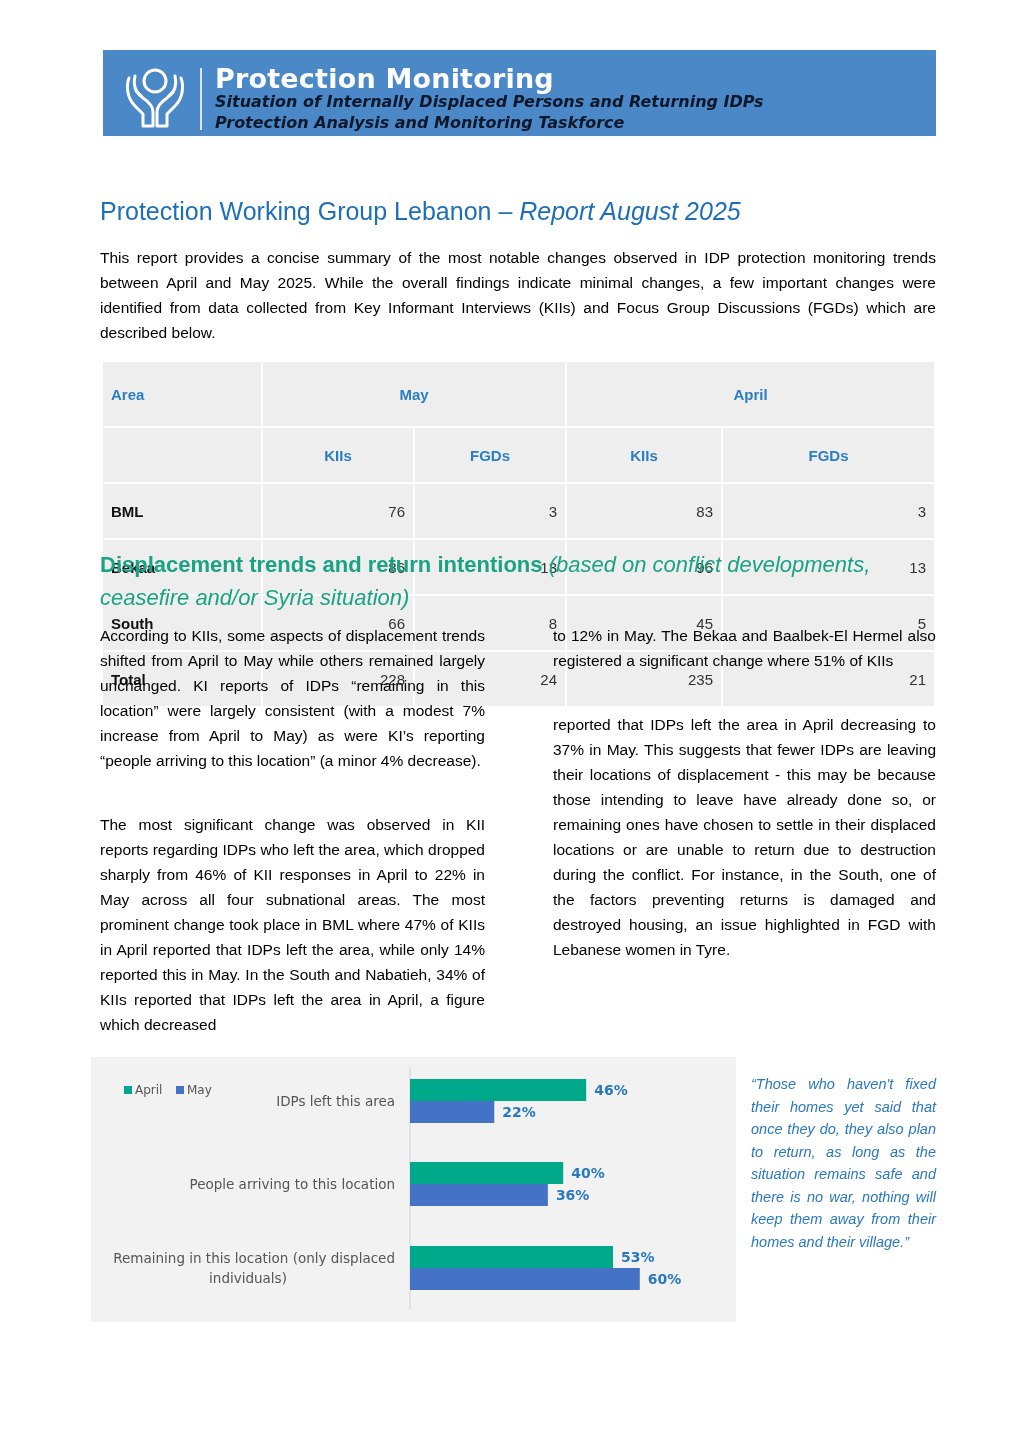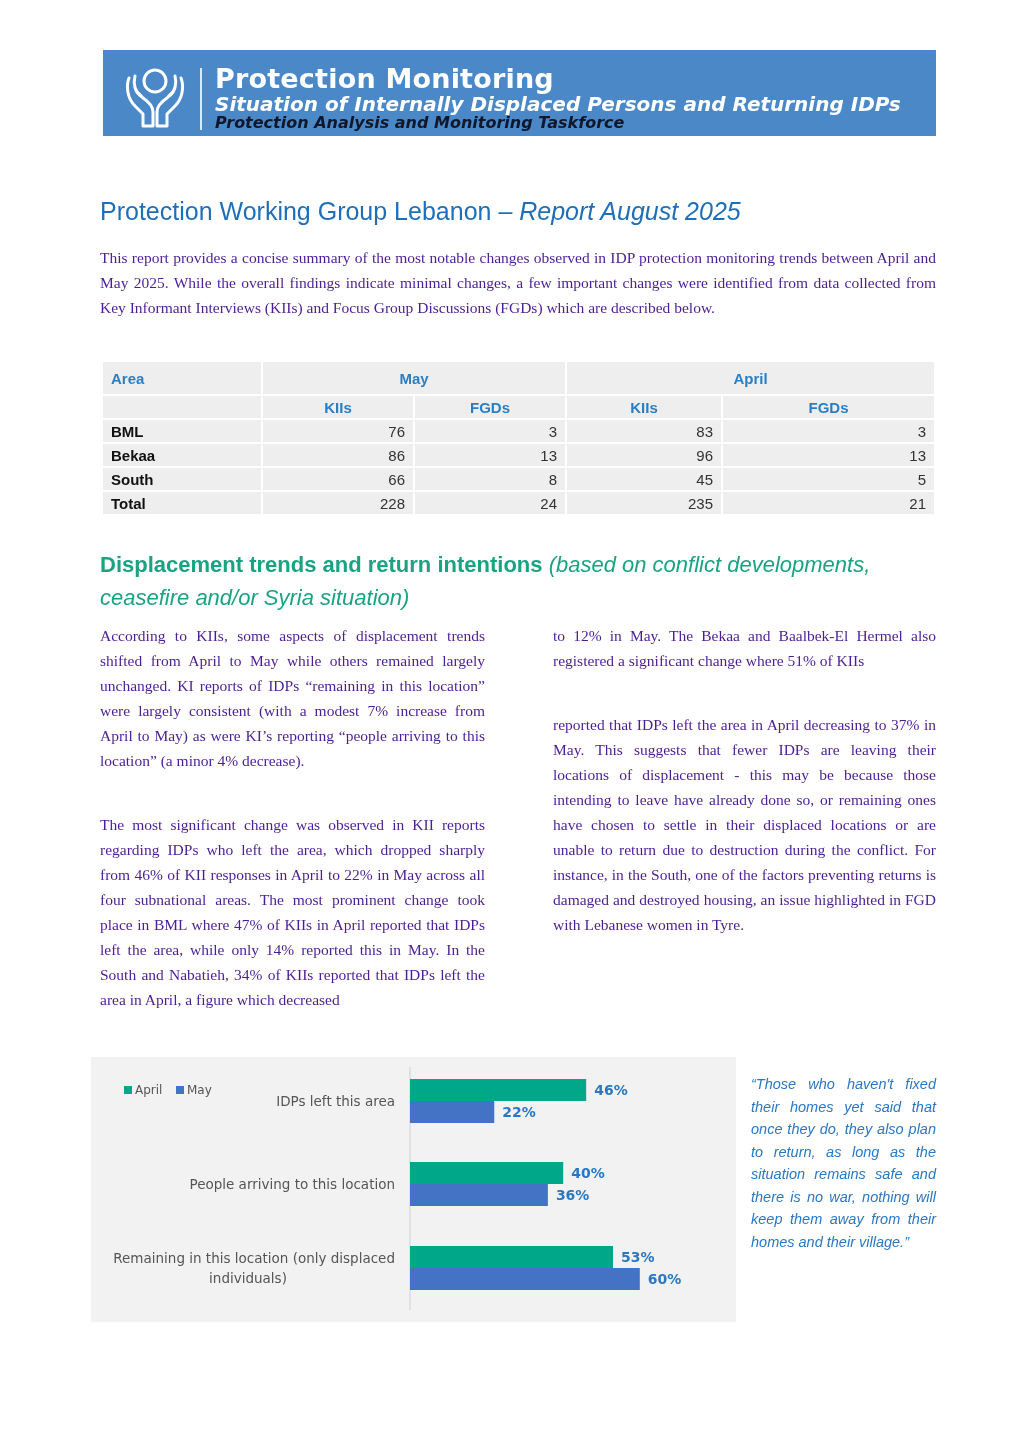"Situation of Internally Displaced" .banner .t2 { color: #ffffff -> #0f172a; font-size: 20px -> 16px }
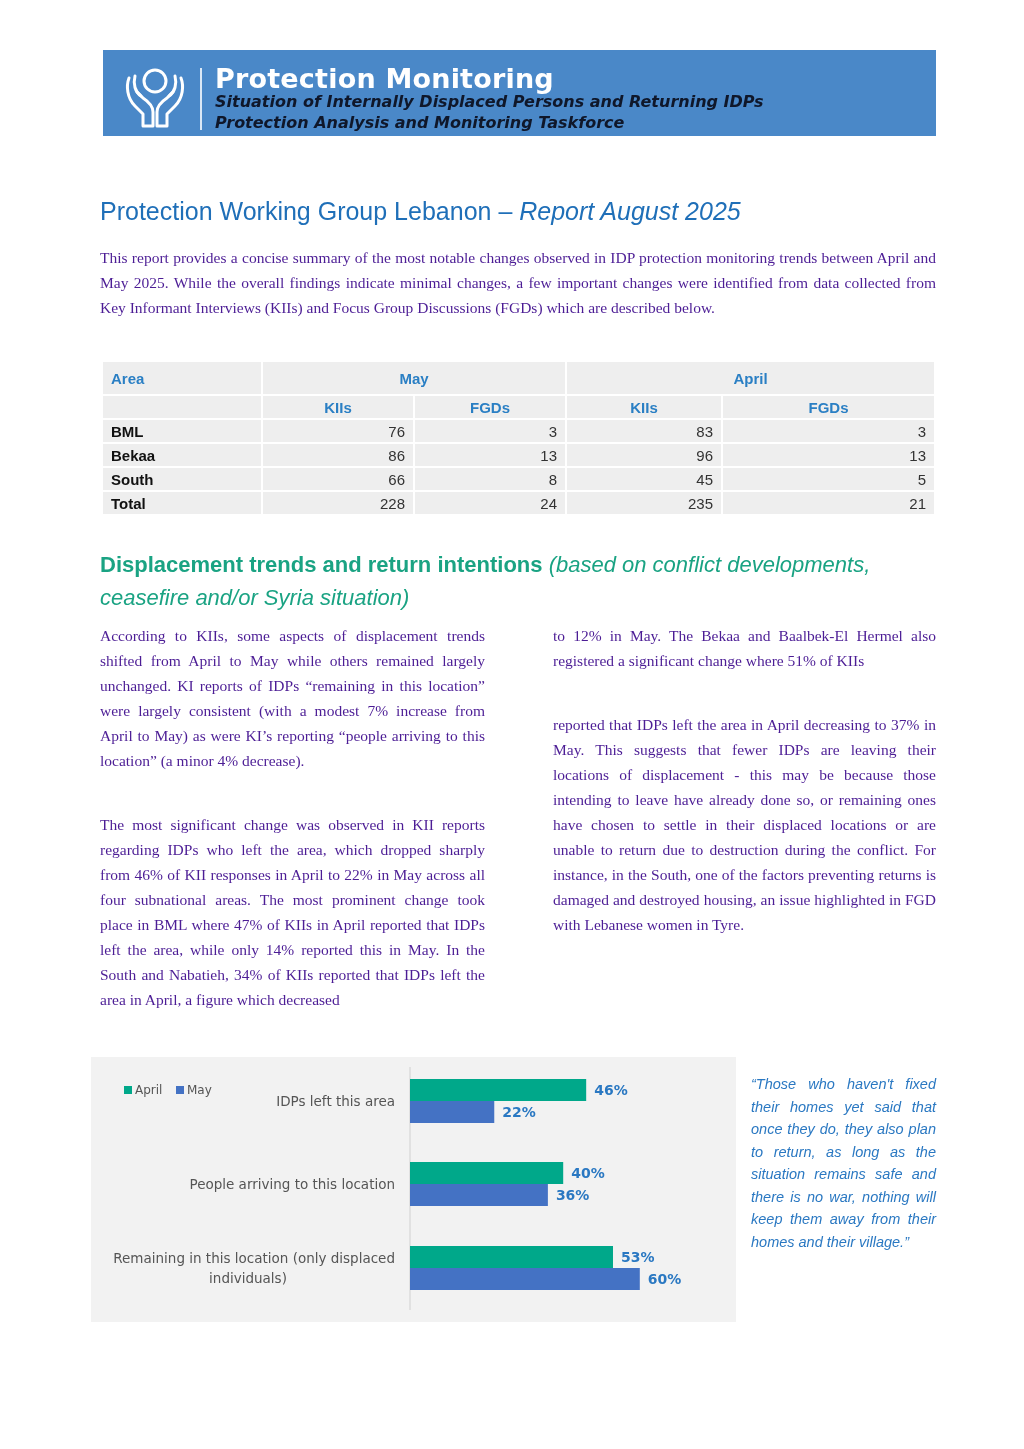"This report provides a concise" .para { color: #4c1d95 -> #000000; font-family: Liberation Serif, serif -> Liberation Sans, sans-serif }
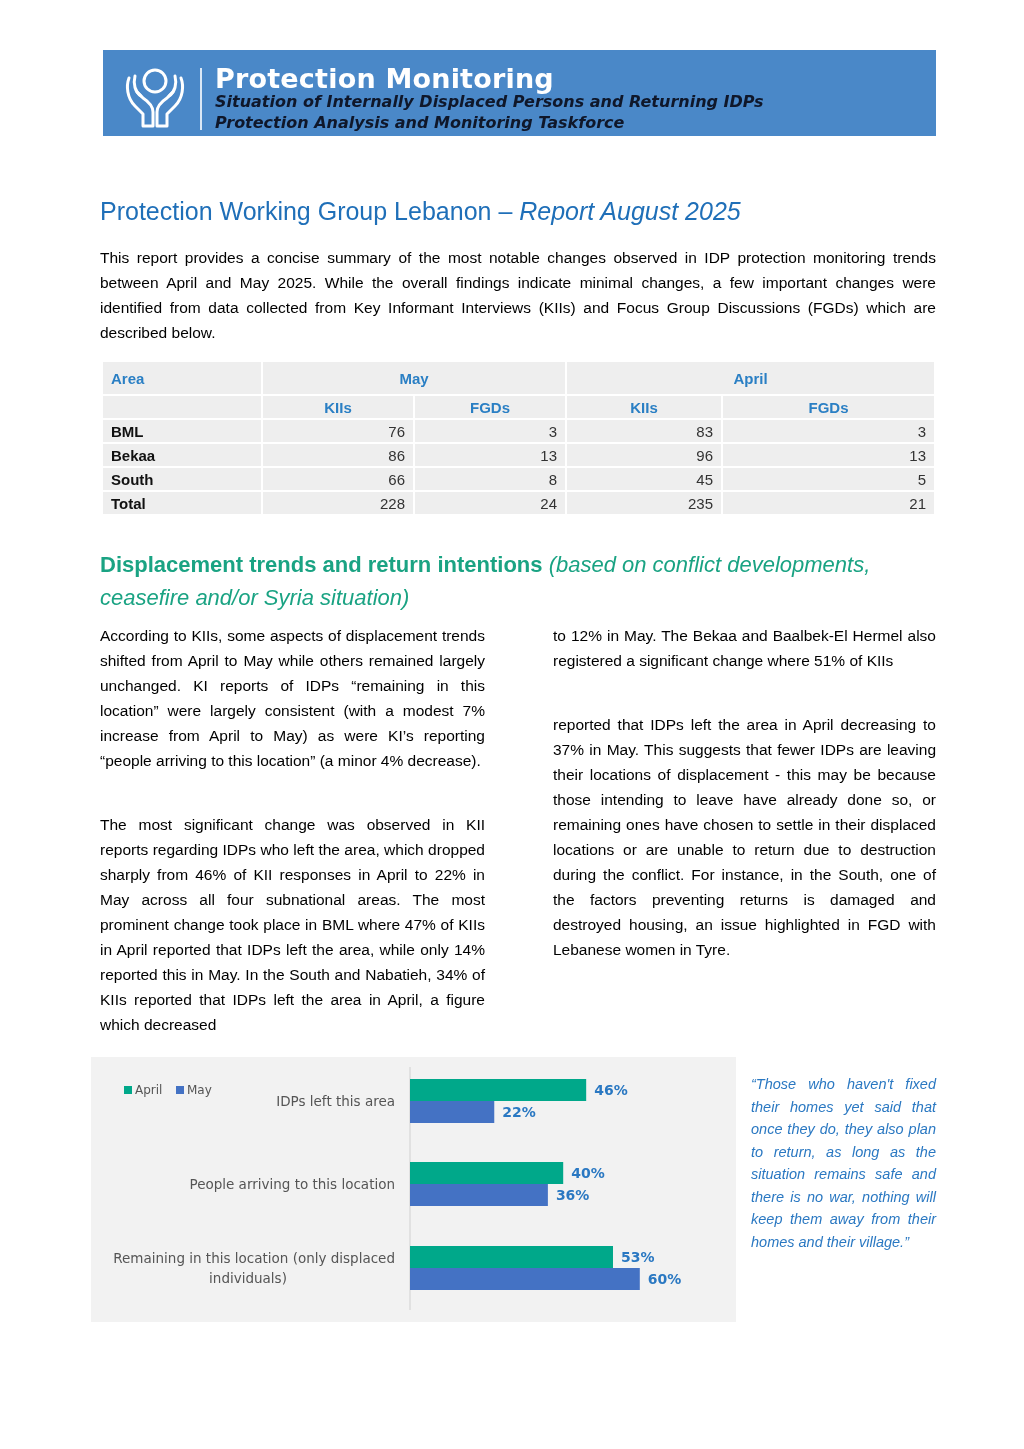"Area" table.stats td { padding: 0 8px -> 16px 8px }
